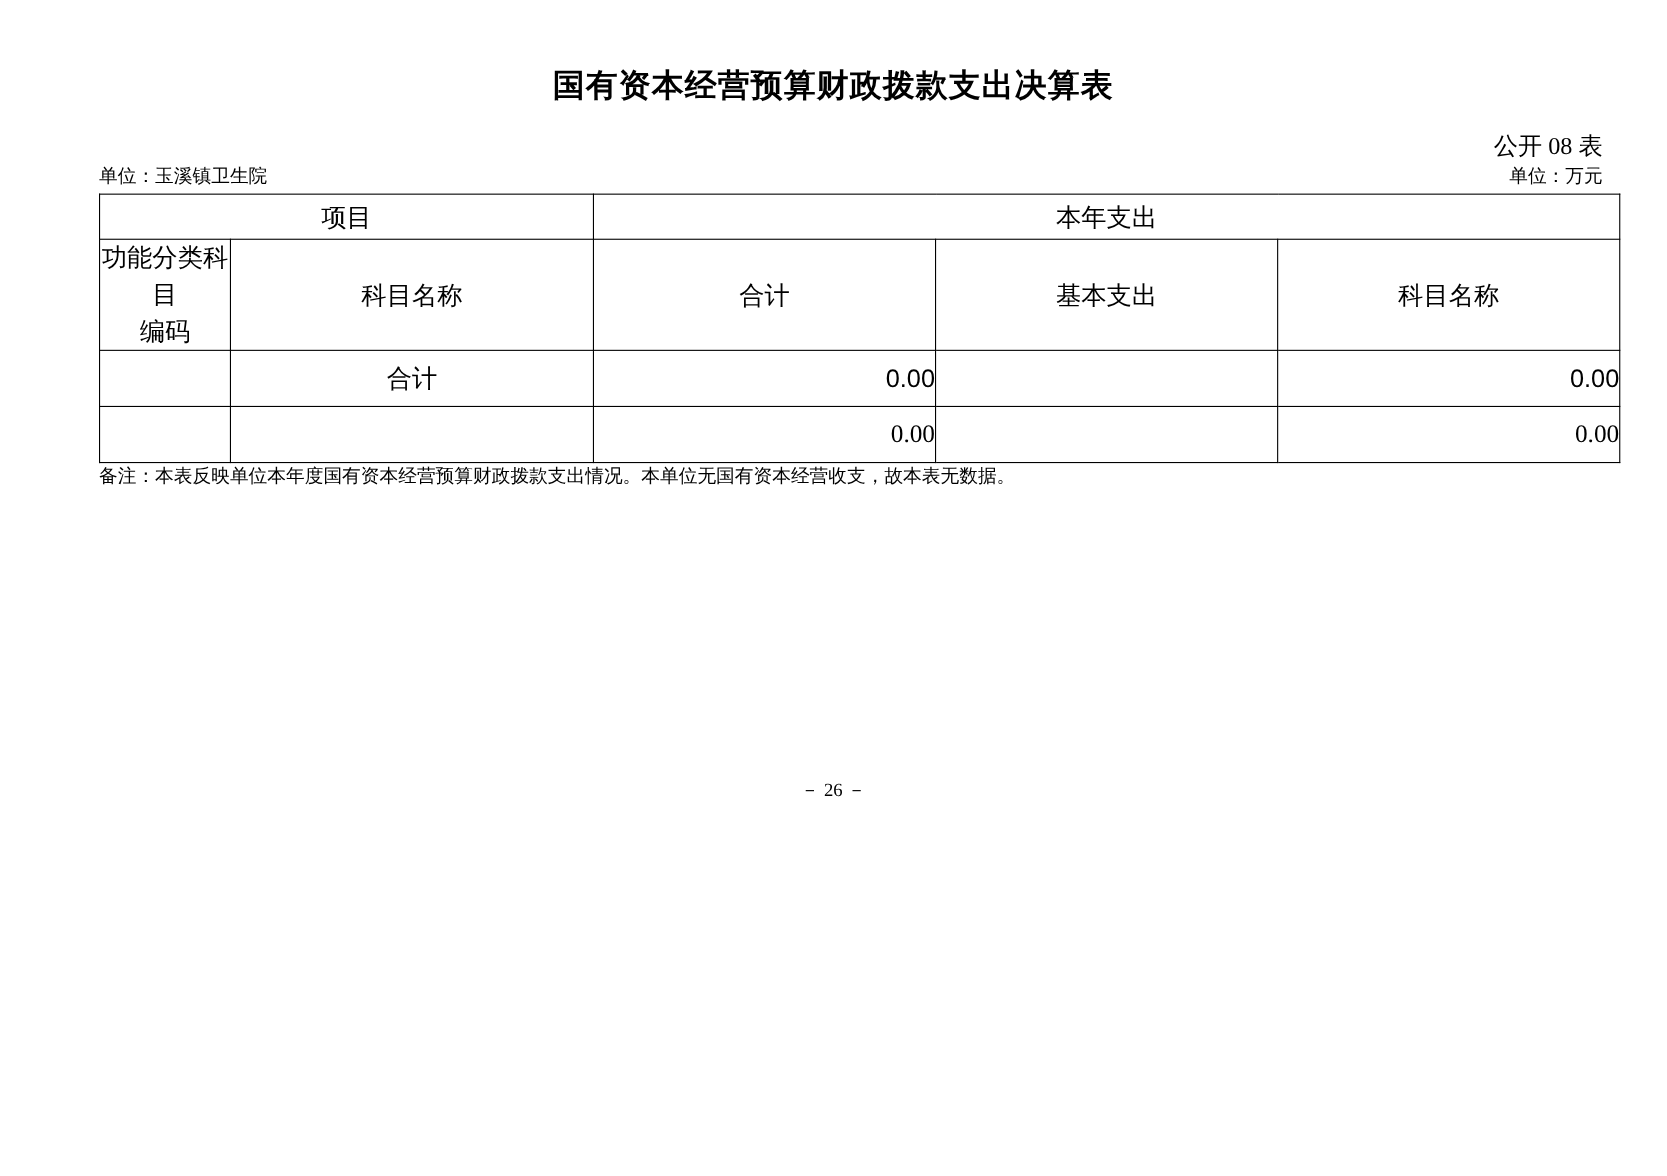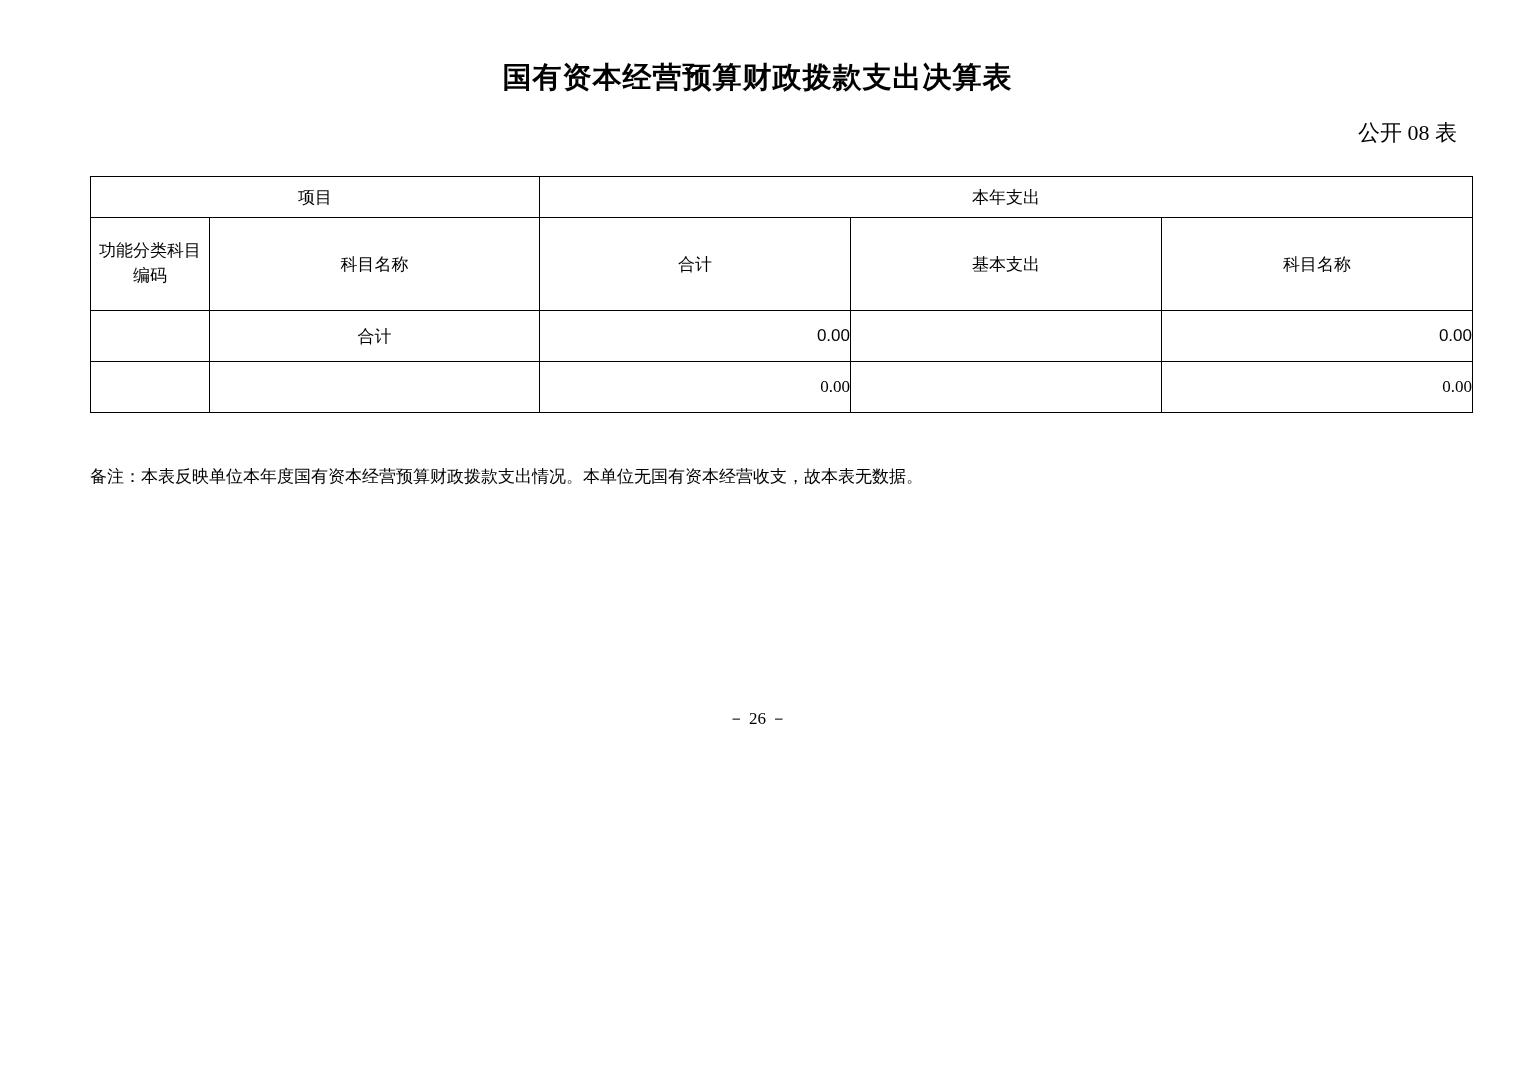"单位：玉溪镇卫生院" div.meta-row { html: none -> <div> <div>单位：玉溪镇卫生院</div> <div>单位：万元</div> </div> }
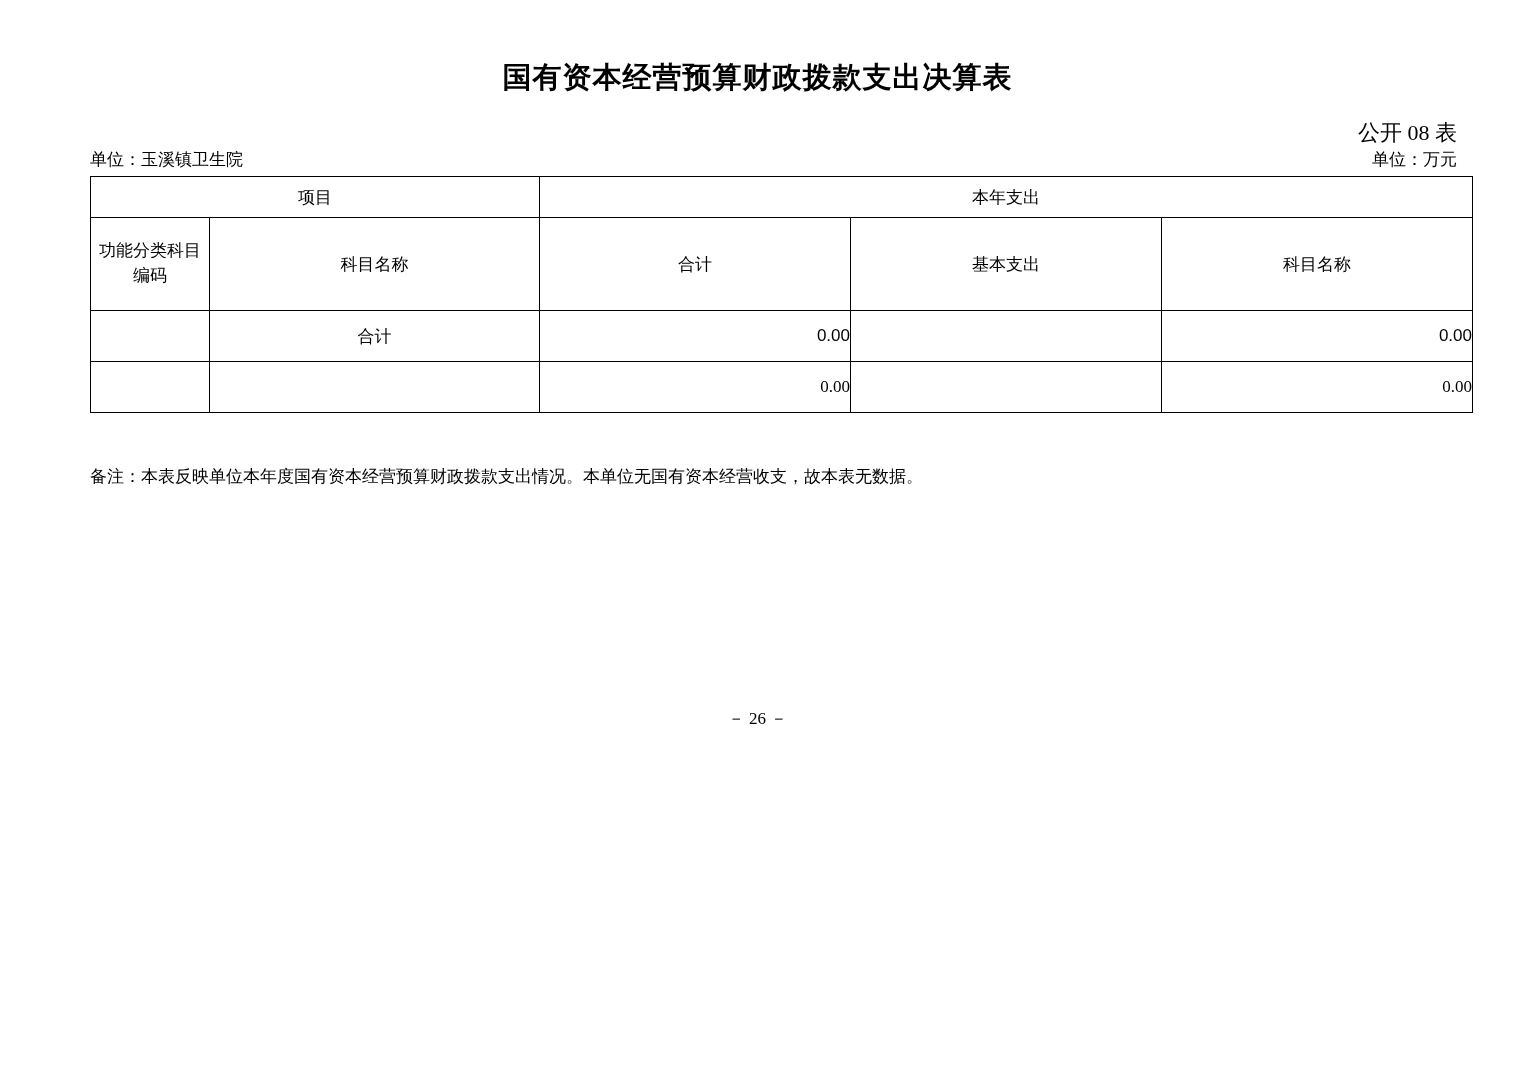"项目" table.main td, table.main th { font-size: 17px -> 23px }
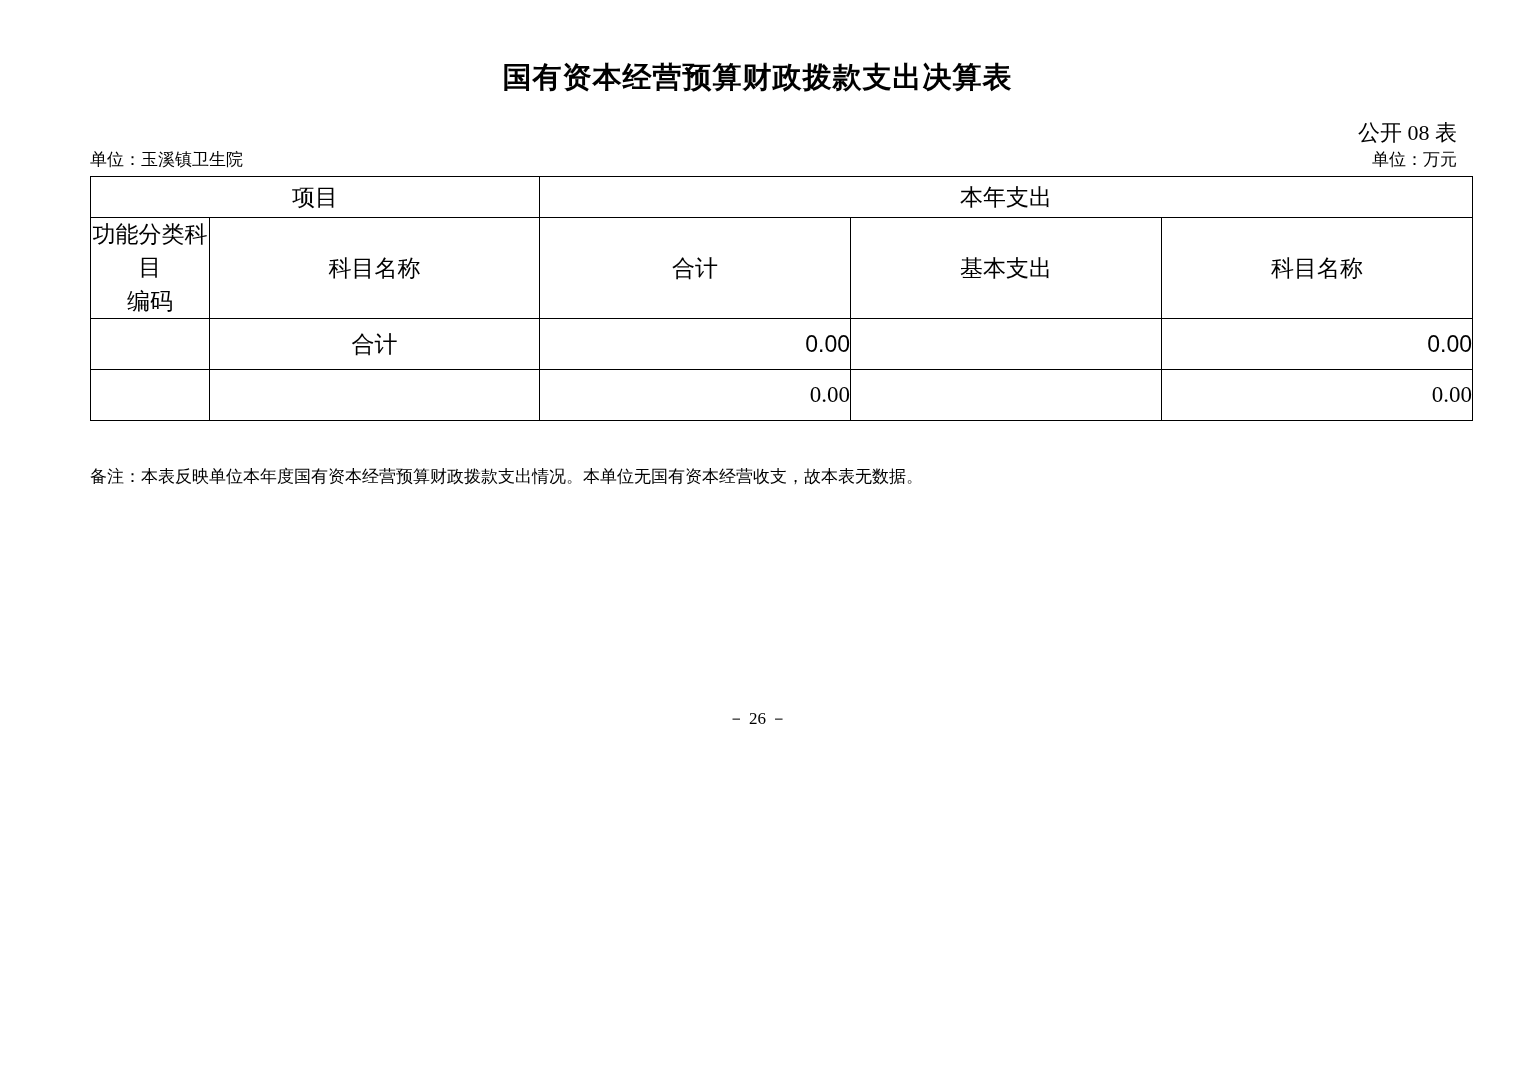"备注：本表反映单位本年度国有资本经营预算财政拨款支出情况。本单位无国有资本经营收" .note { top: 463px -> 419px }
